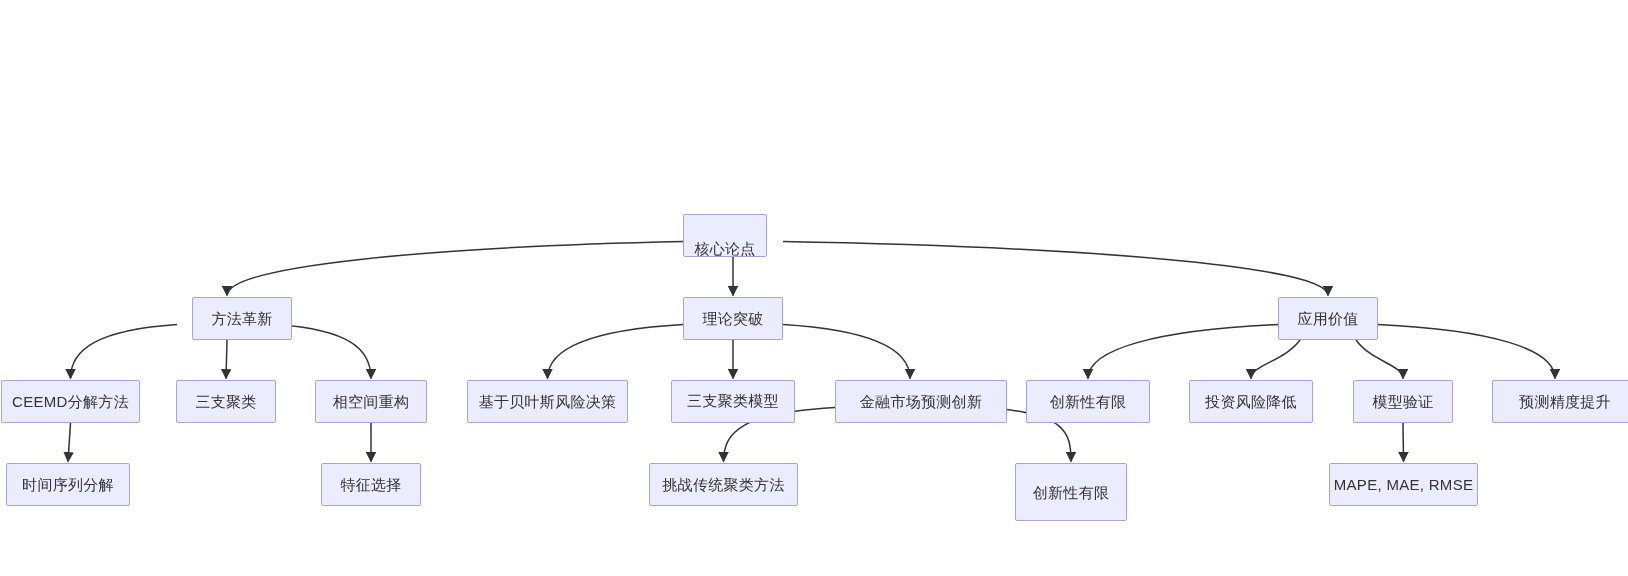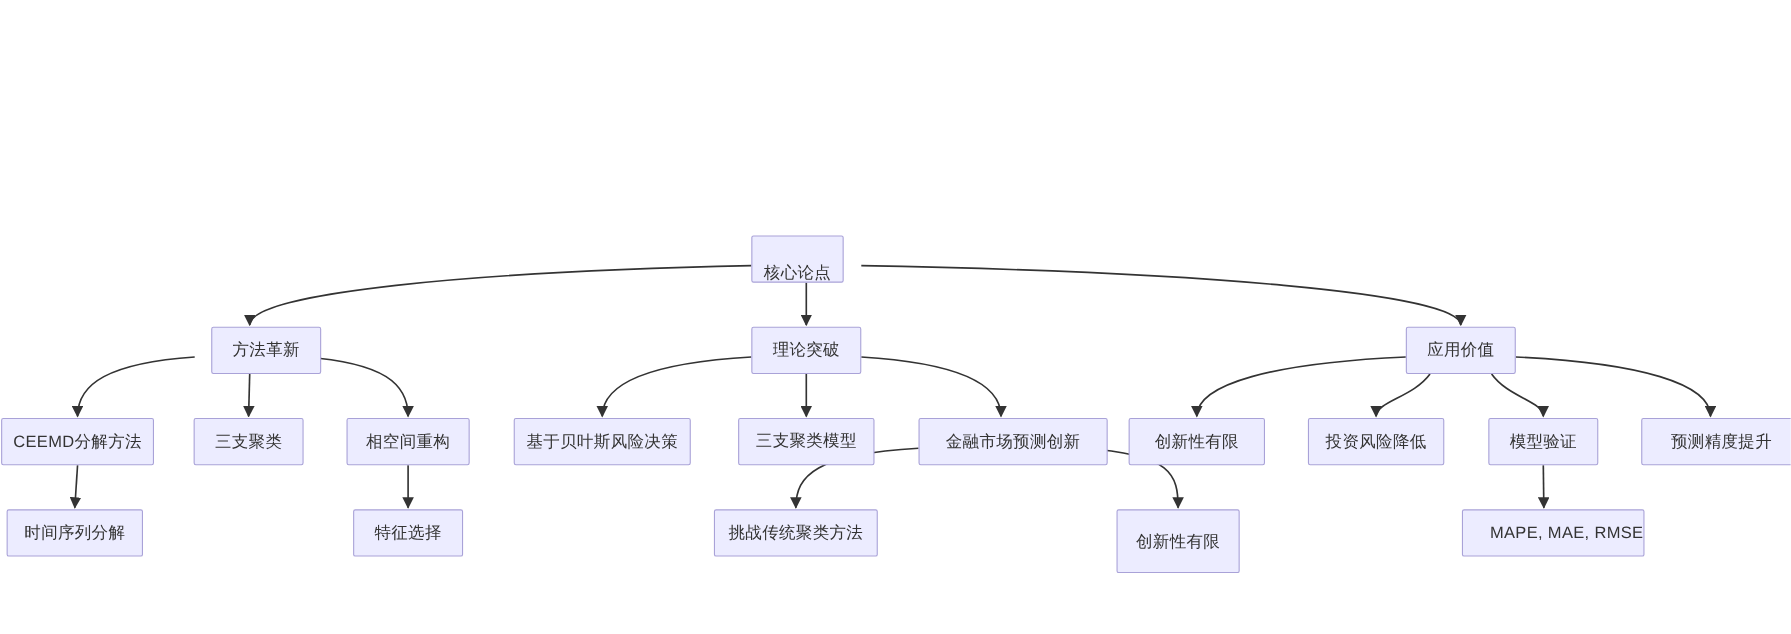"MAPE, MAE, RMSE" div.node { justify-content: flex-end -> none; width: 166px -> 149px }
